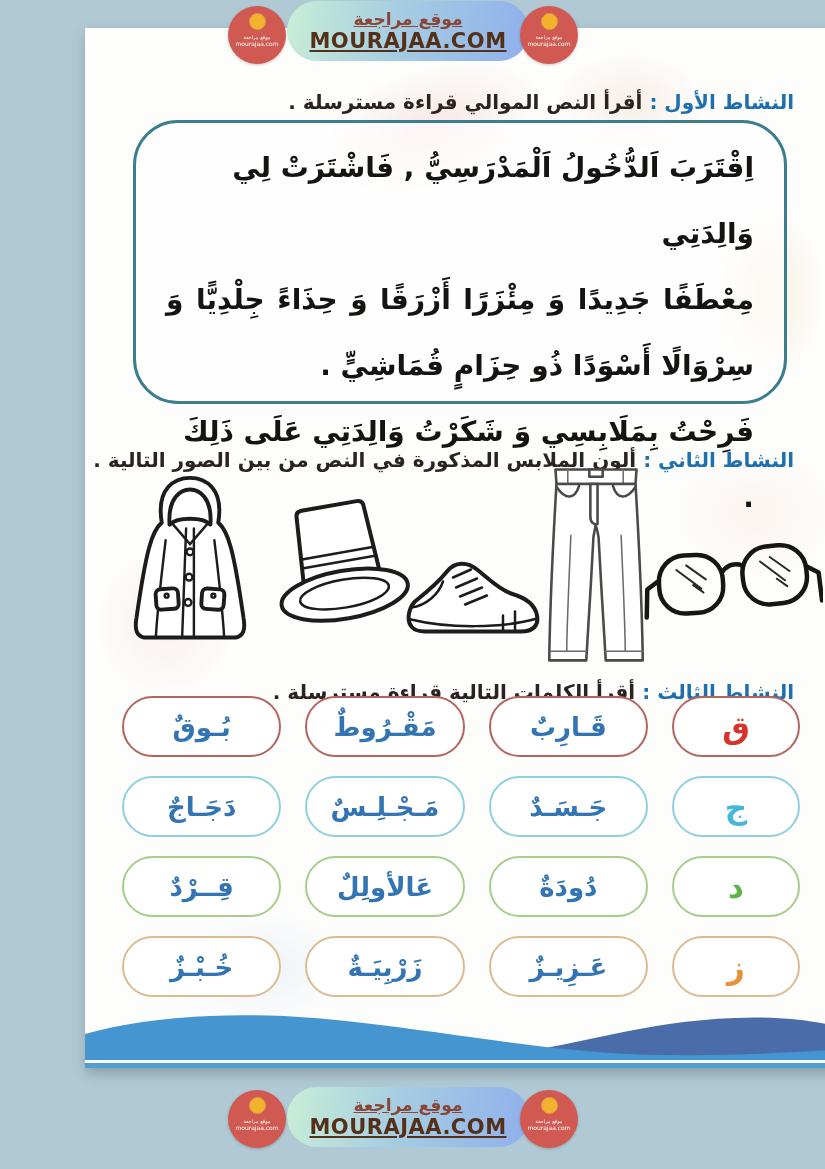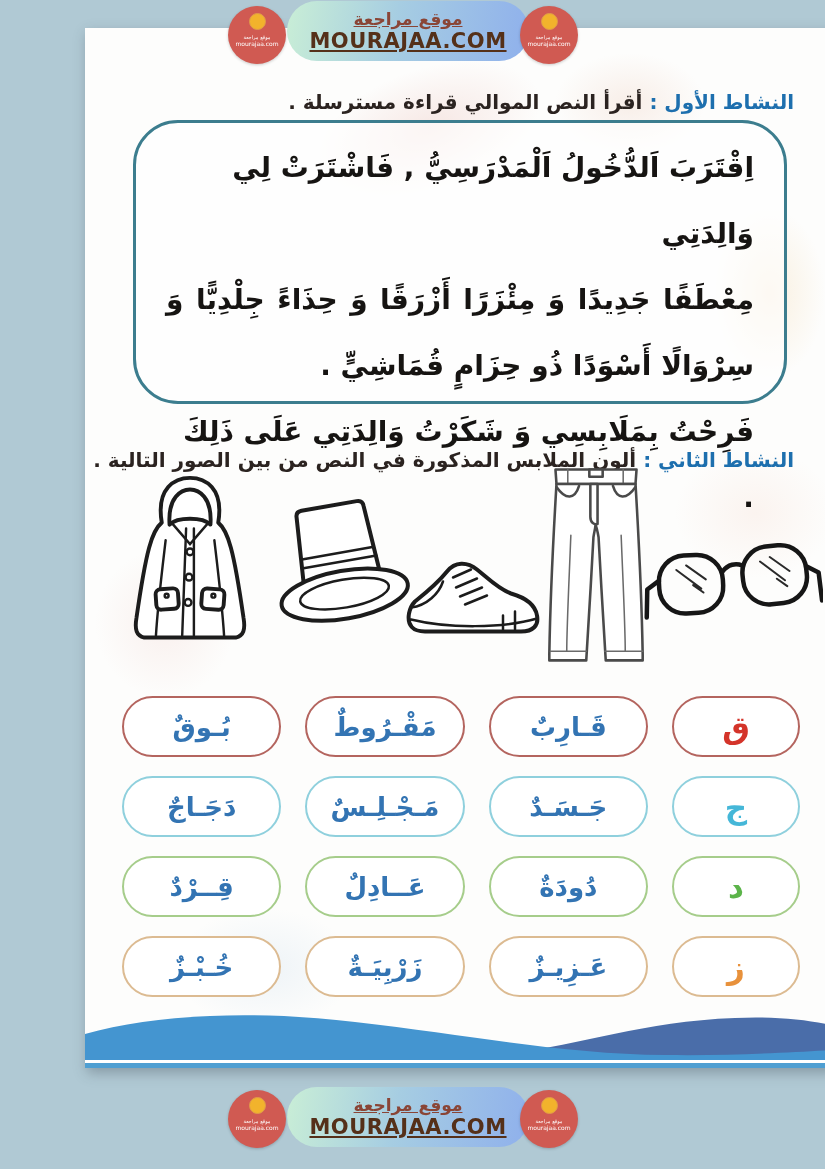"النشاط الثالث : أقرأ الكلمات" div.act-line { html: none -> <div> <span>النشاط الثالث :</span> <span>أقرأ الكلمات التالية قراءة مسترسلة .</span> </div> }
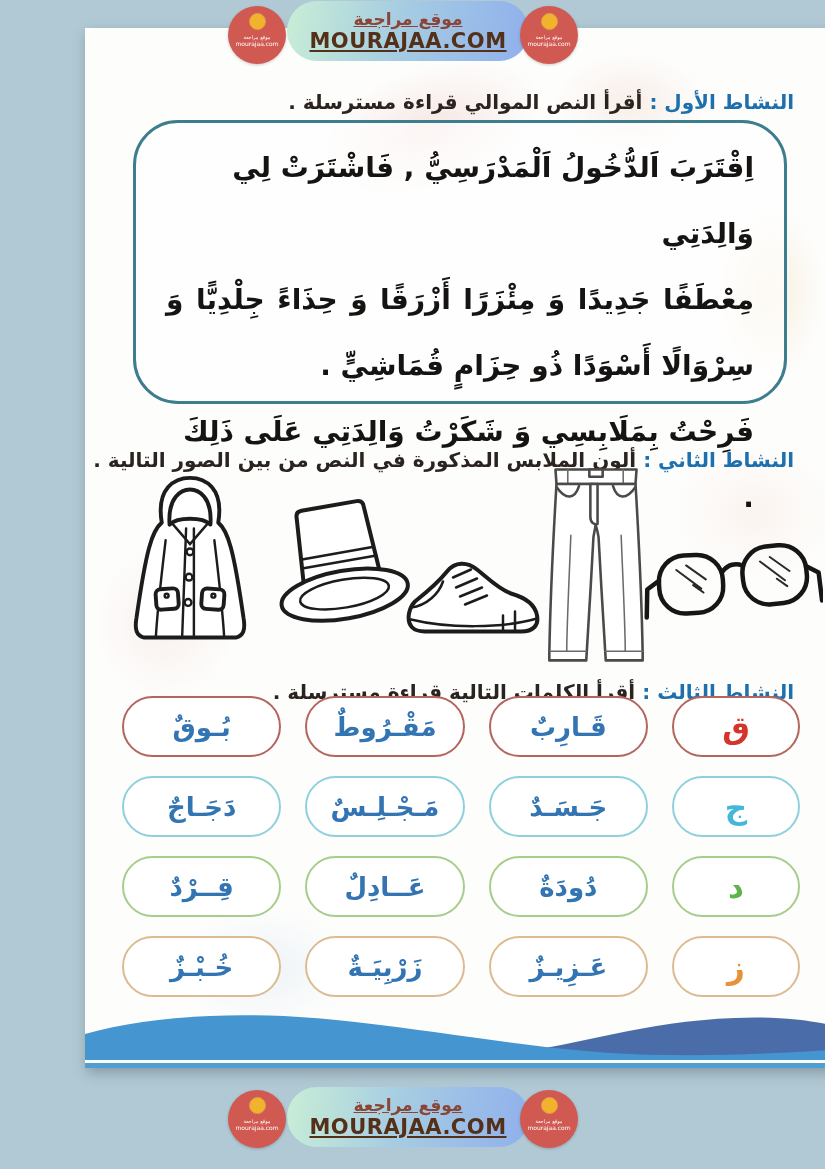"عَــادِلٌ" div.cell { text: عَــادِلٌ -> عَالأولِلٌ }
